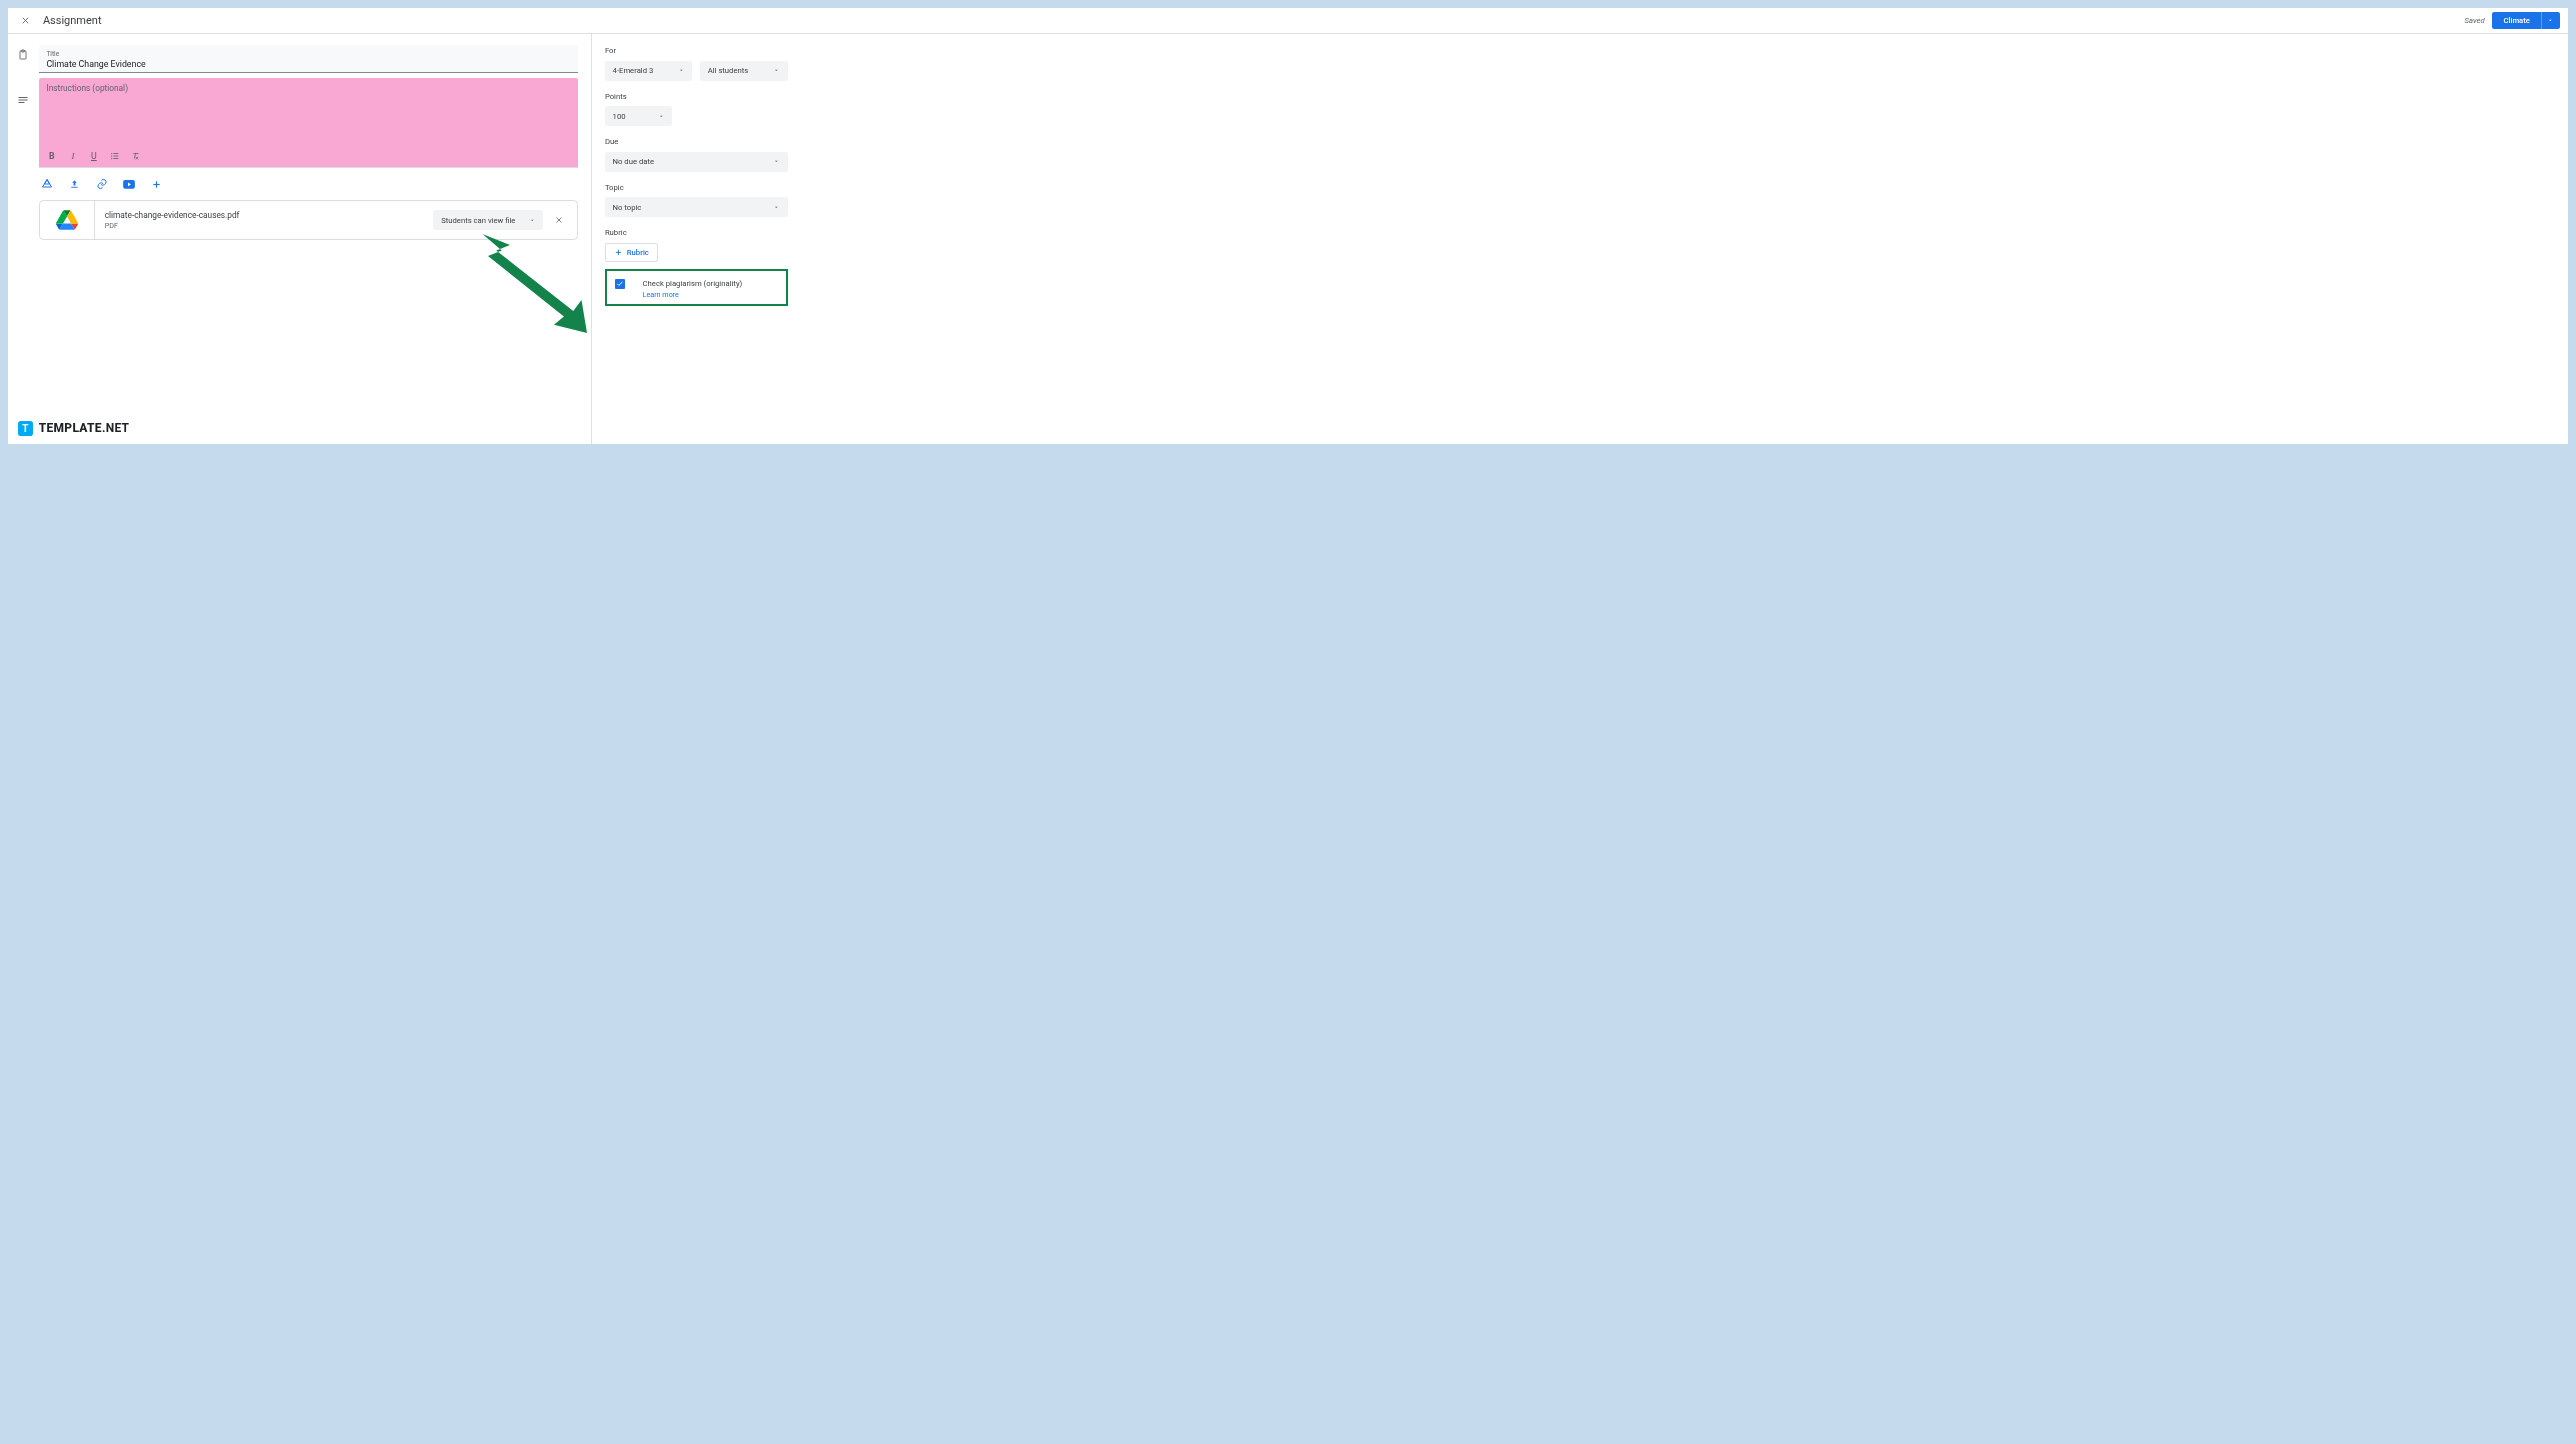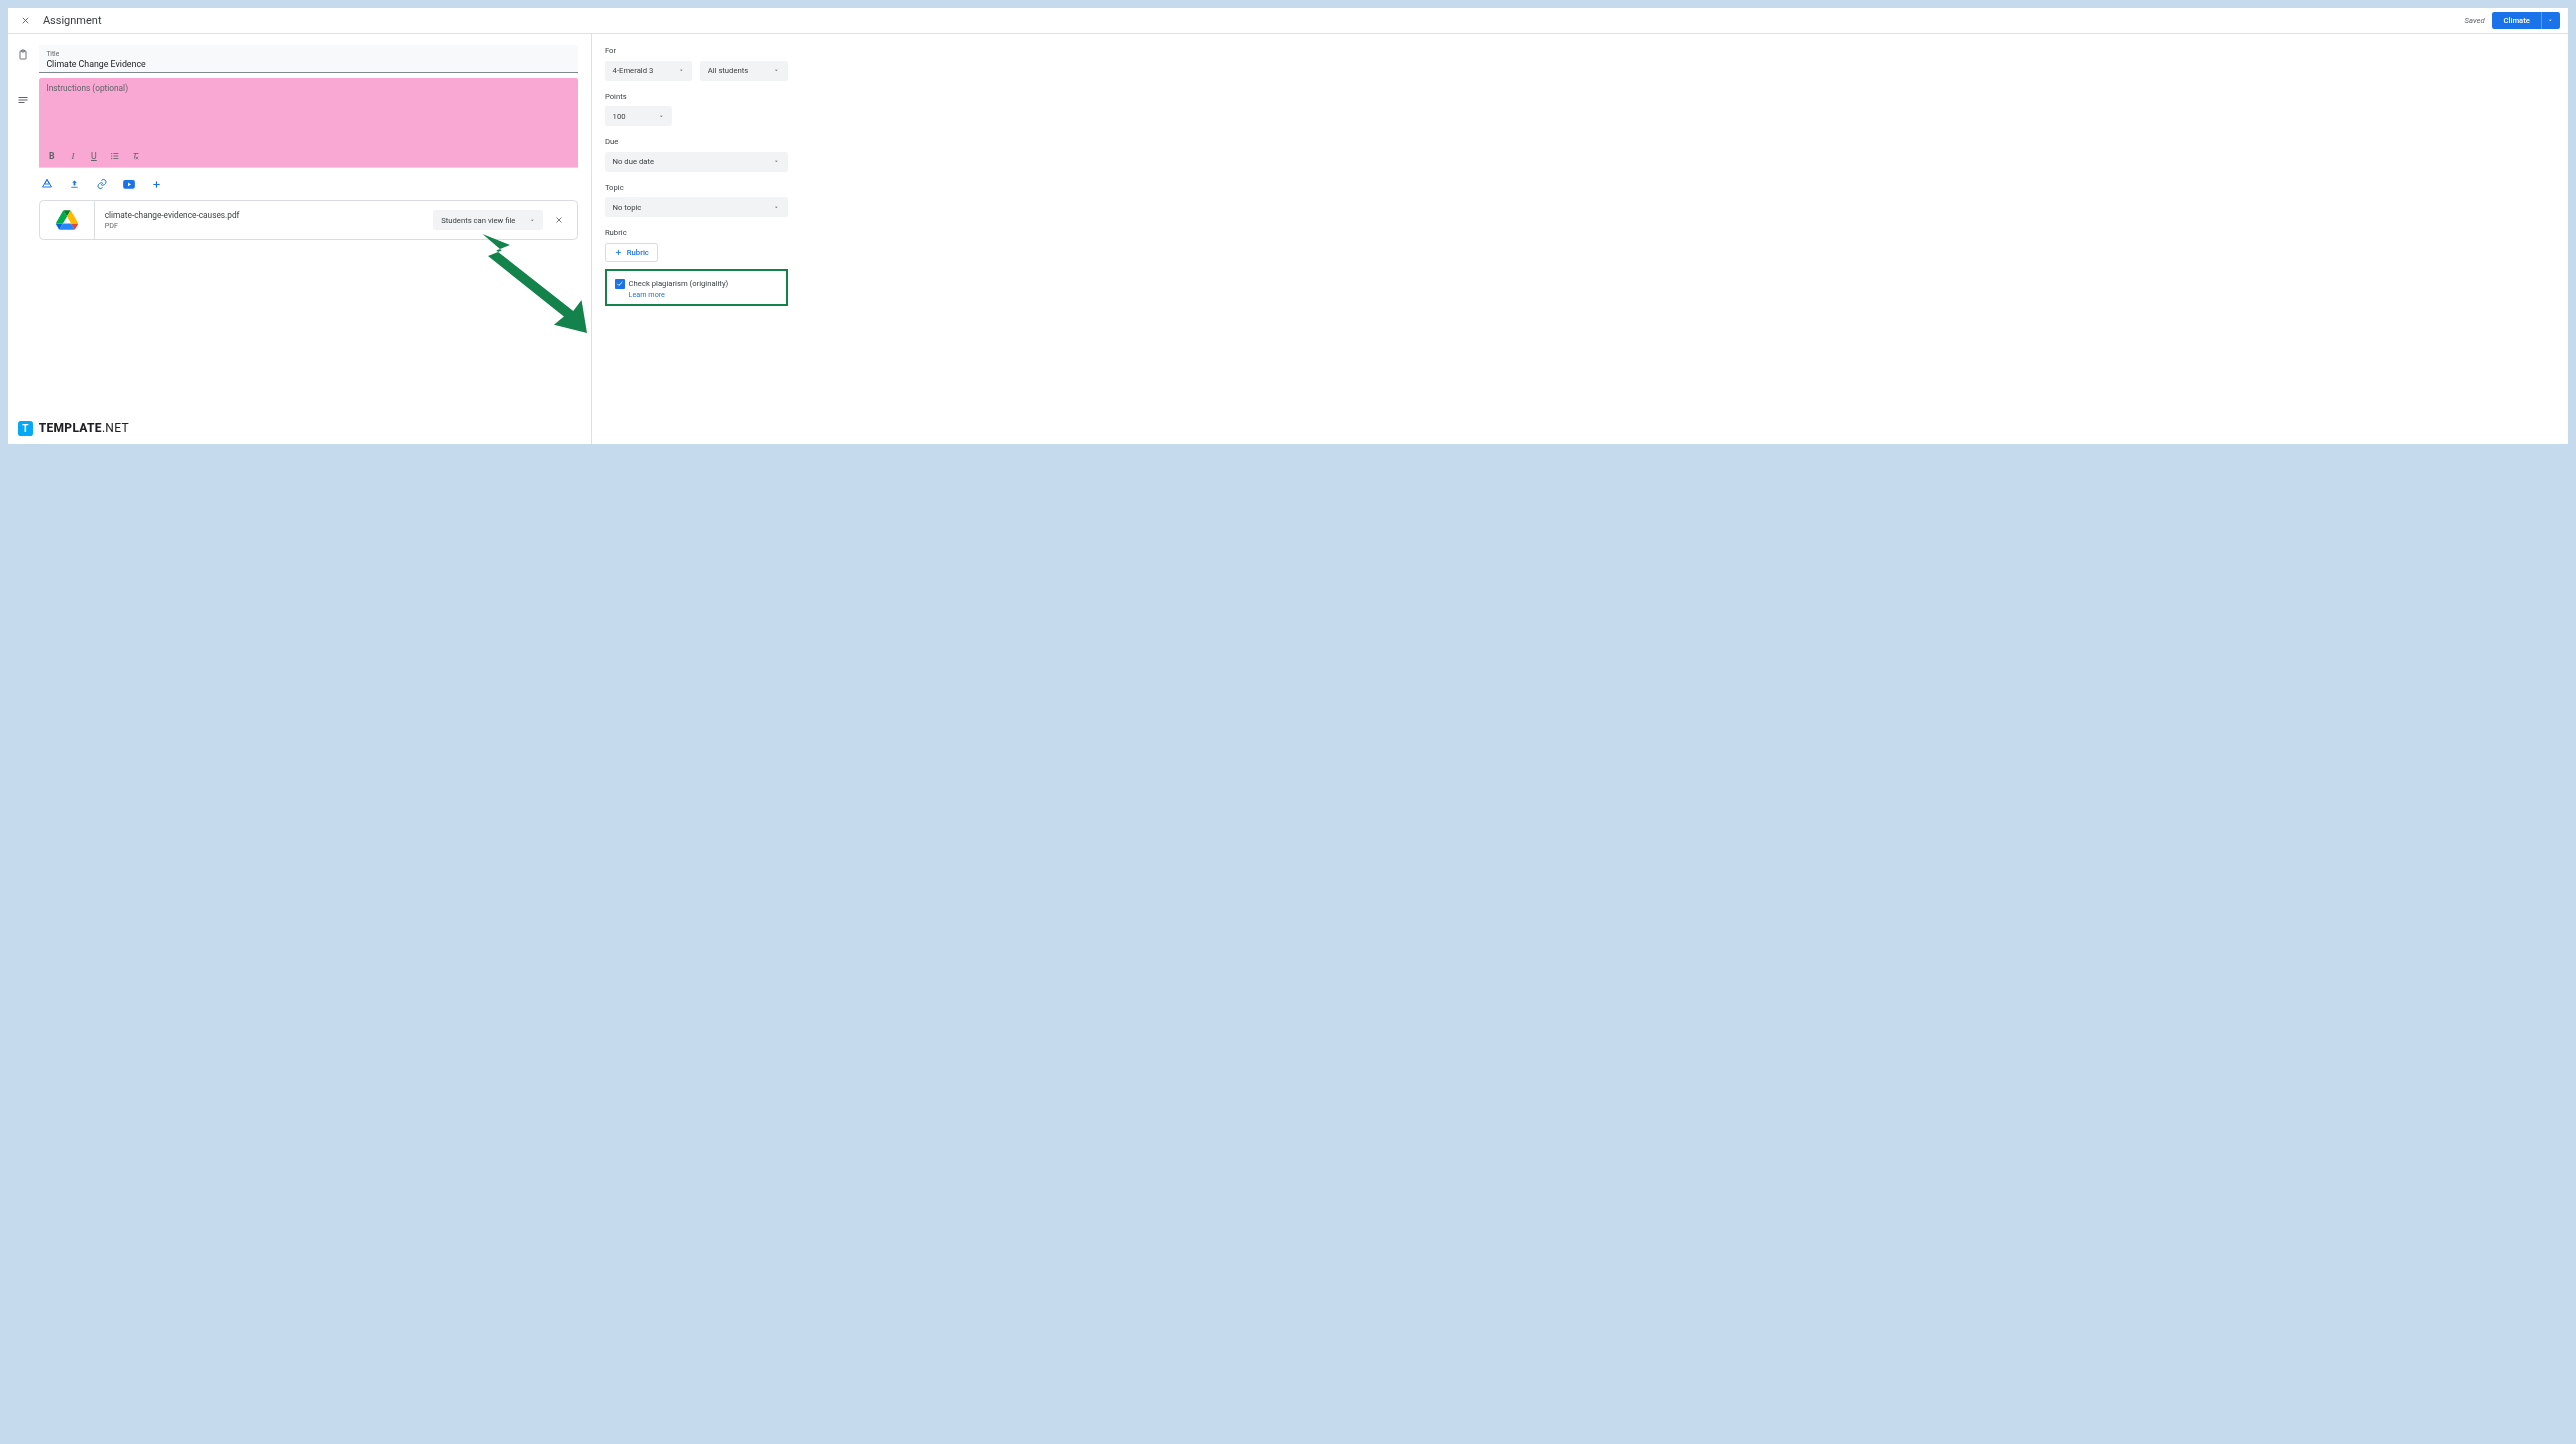"Check plagiarism (originality)" .plag-row { gap: 4px -> 18px }
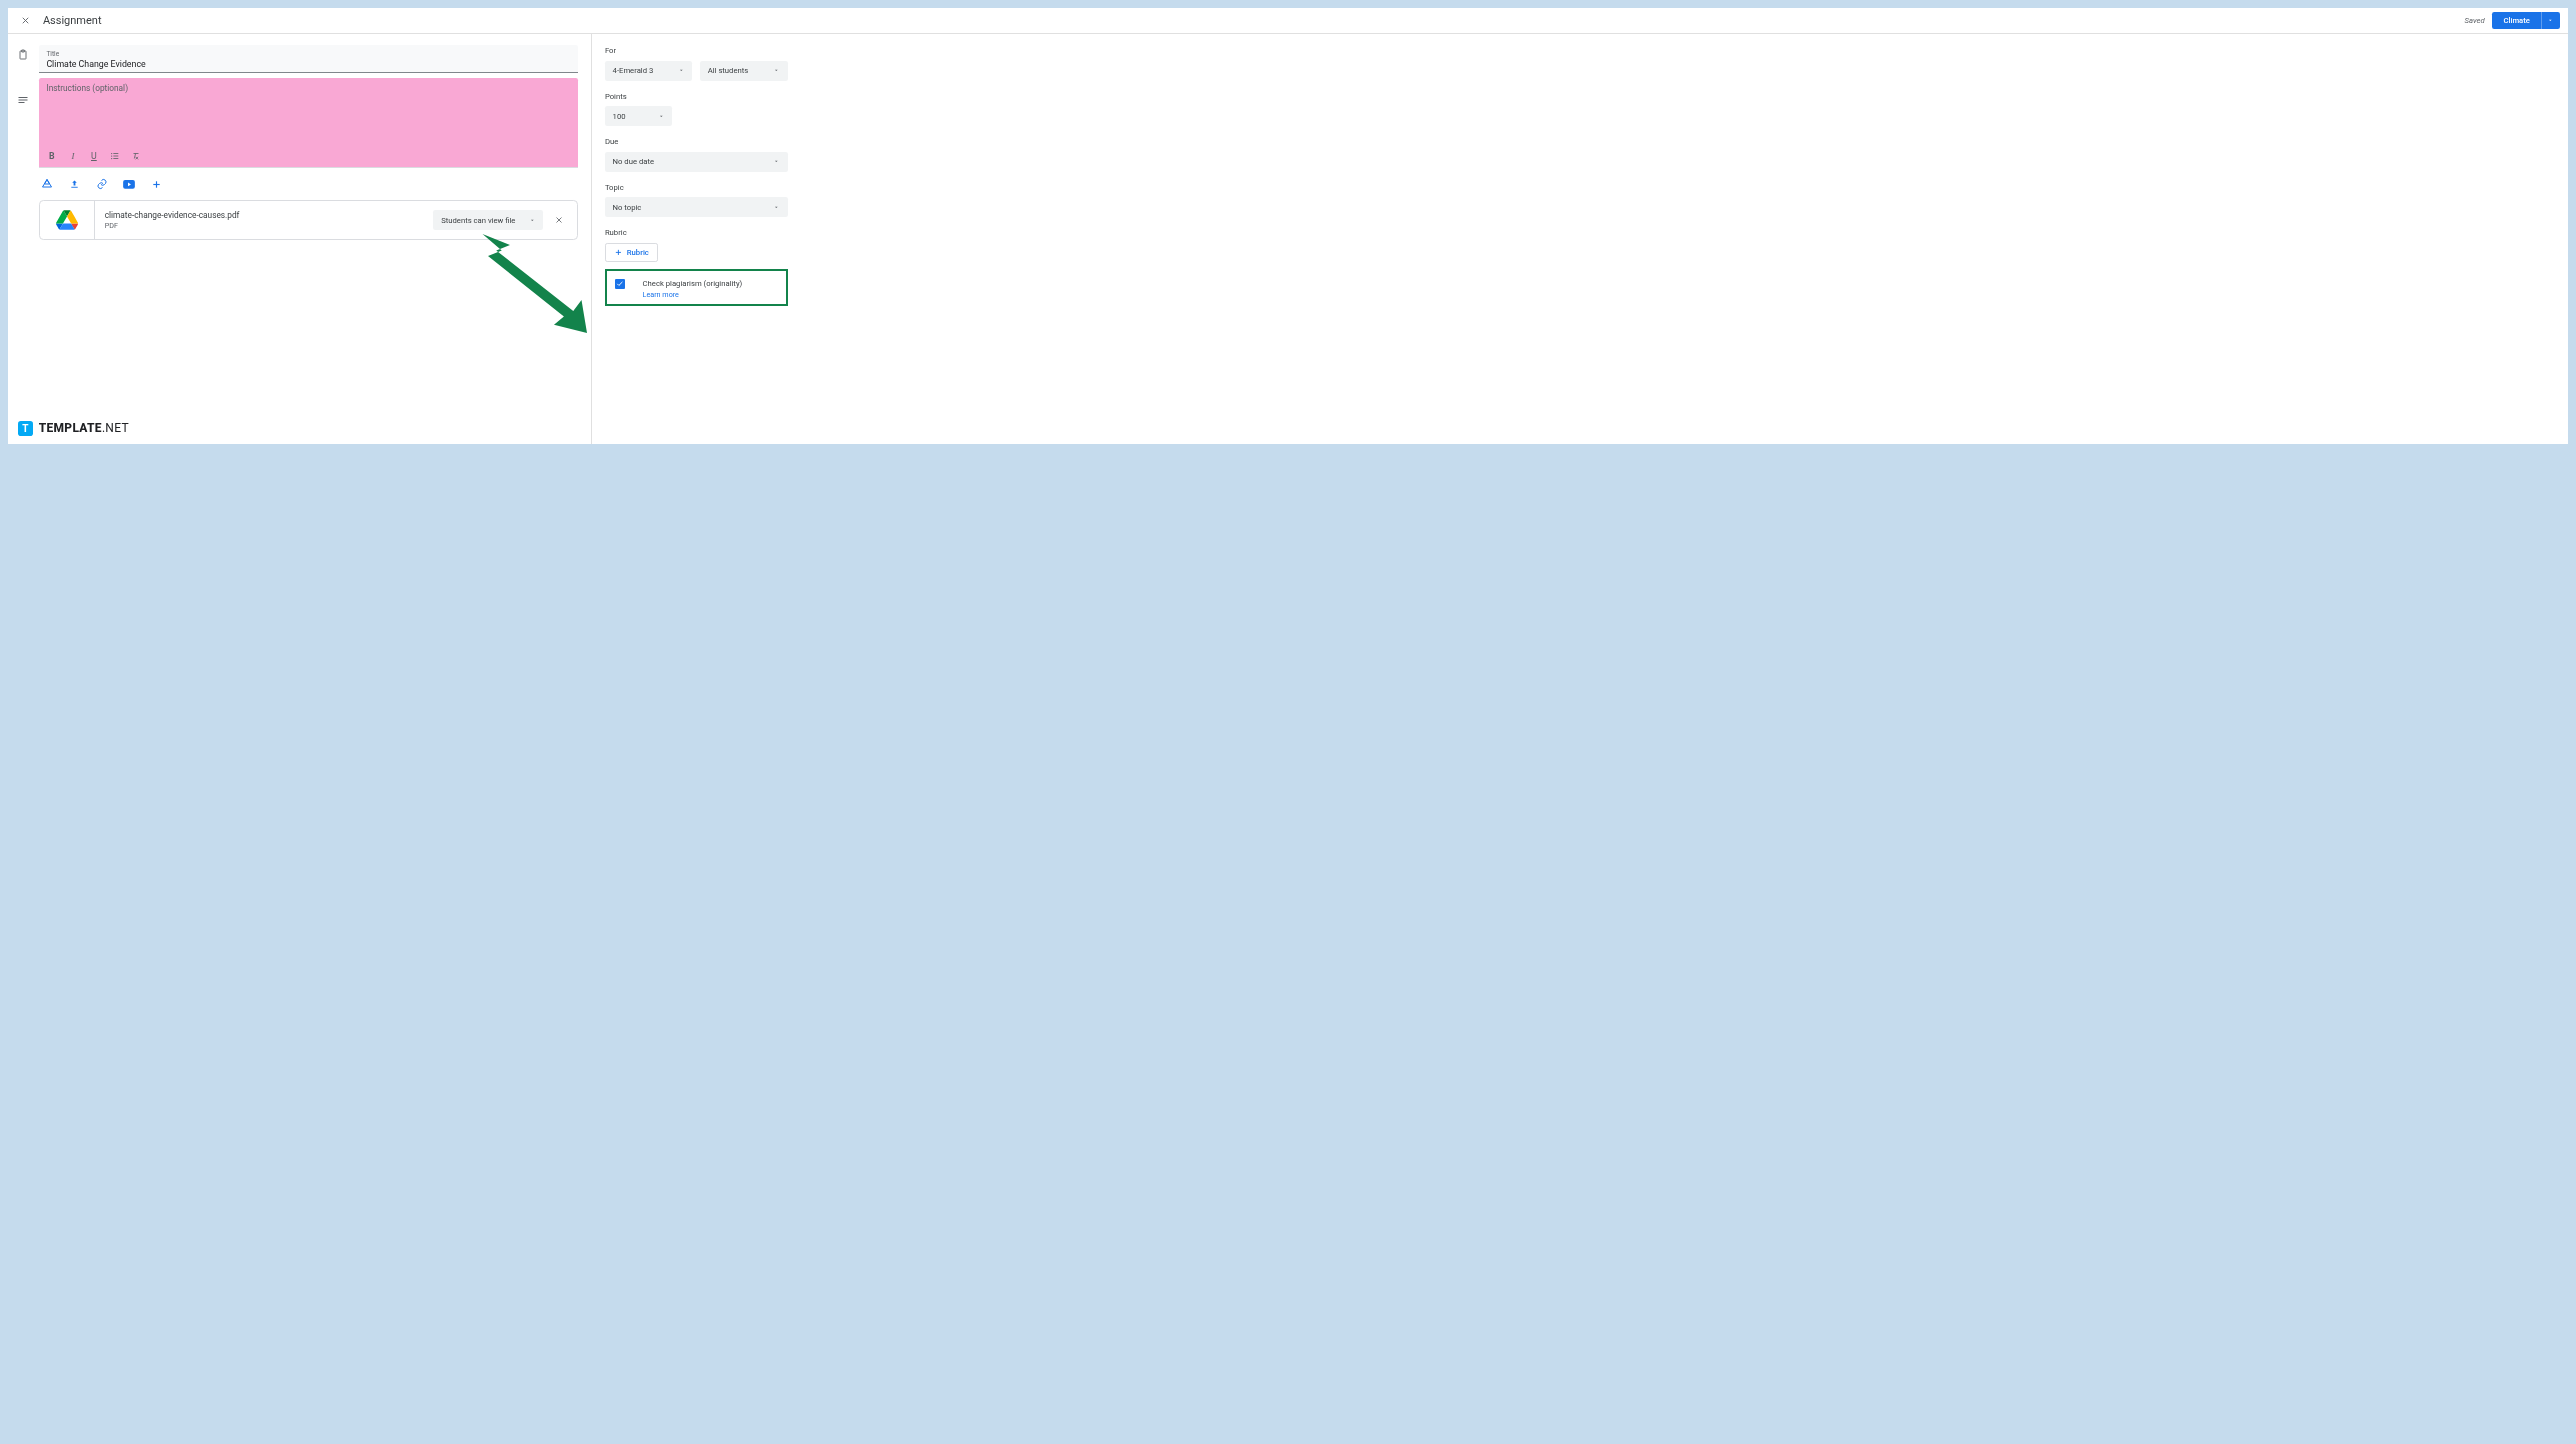".NET" .wm-text span { font-weight: 400 -> 700 }
